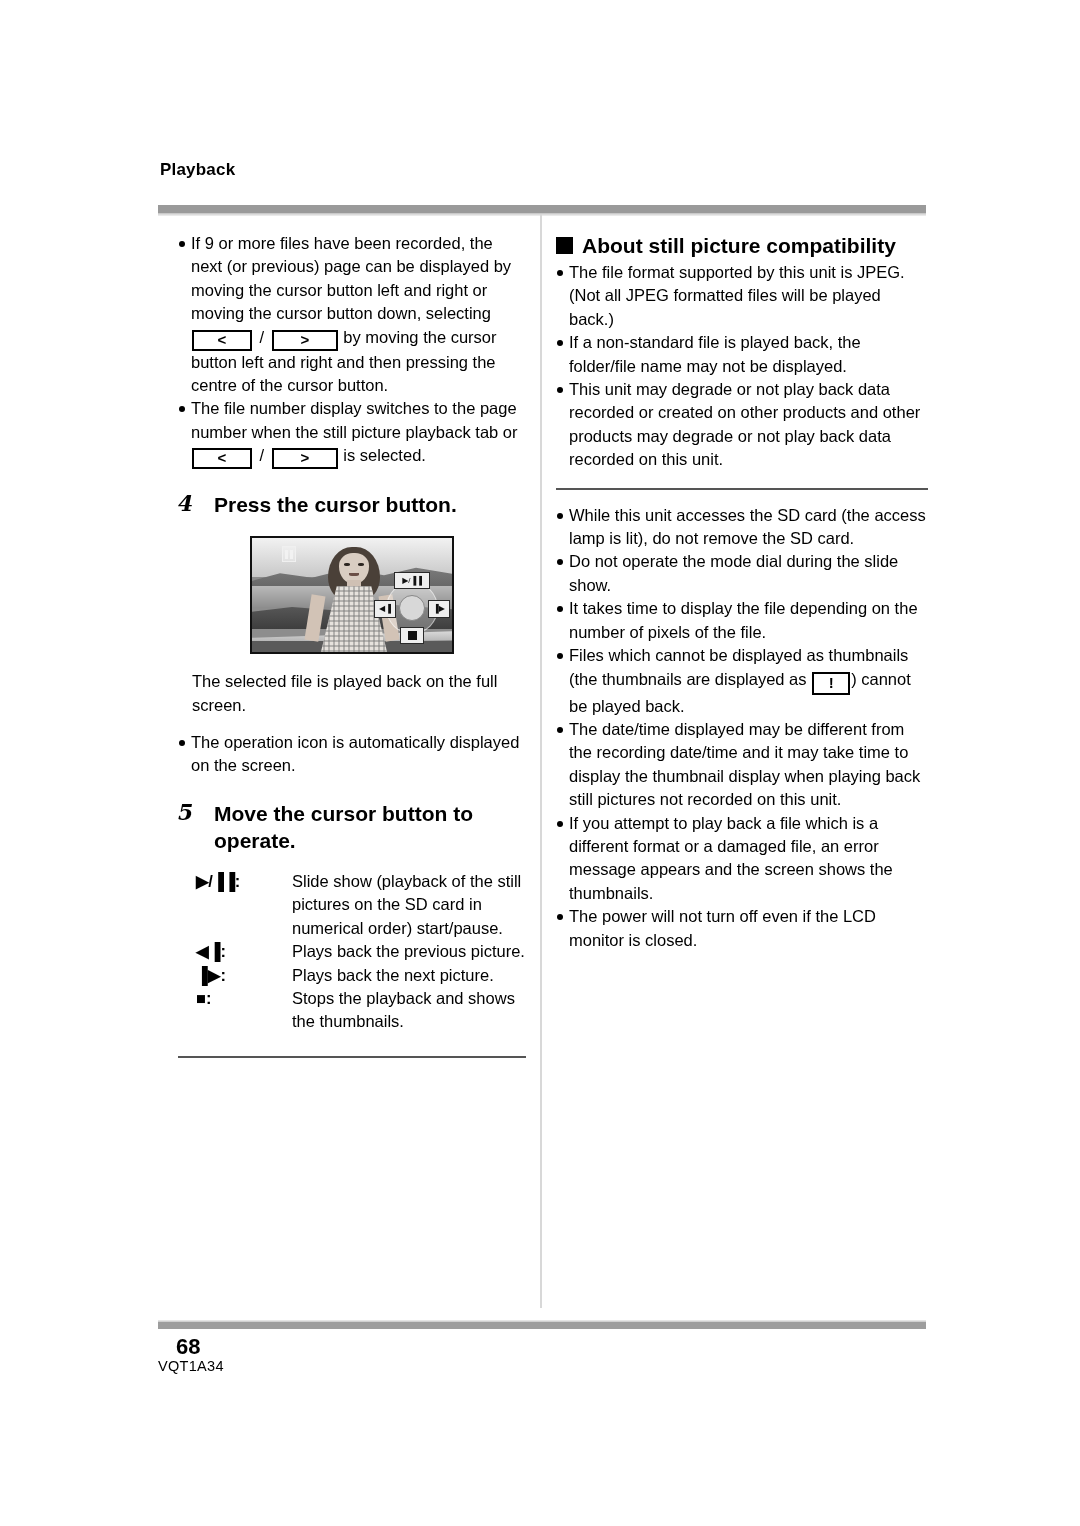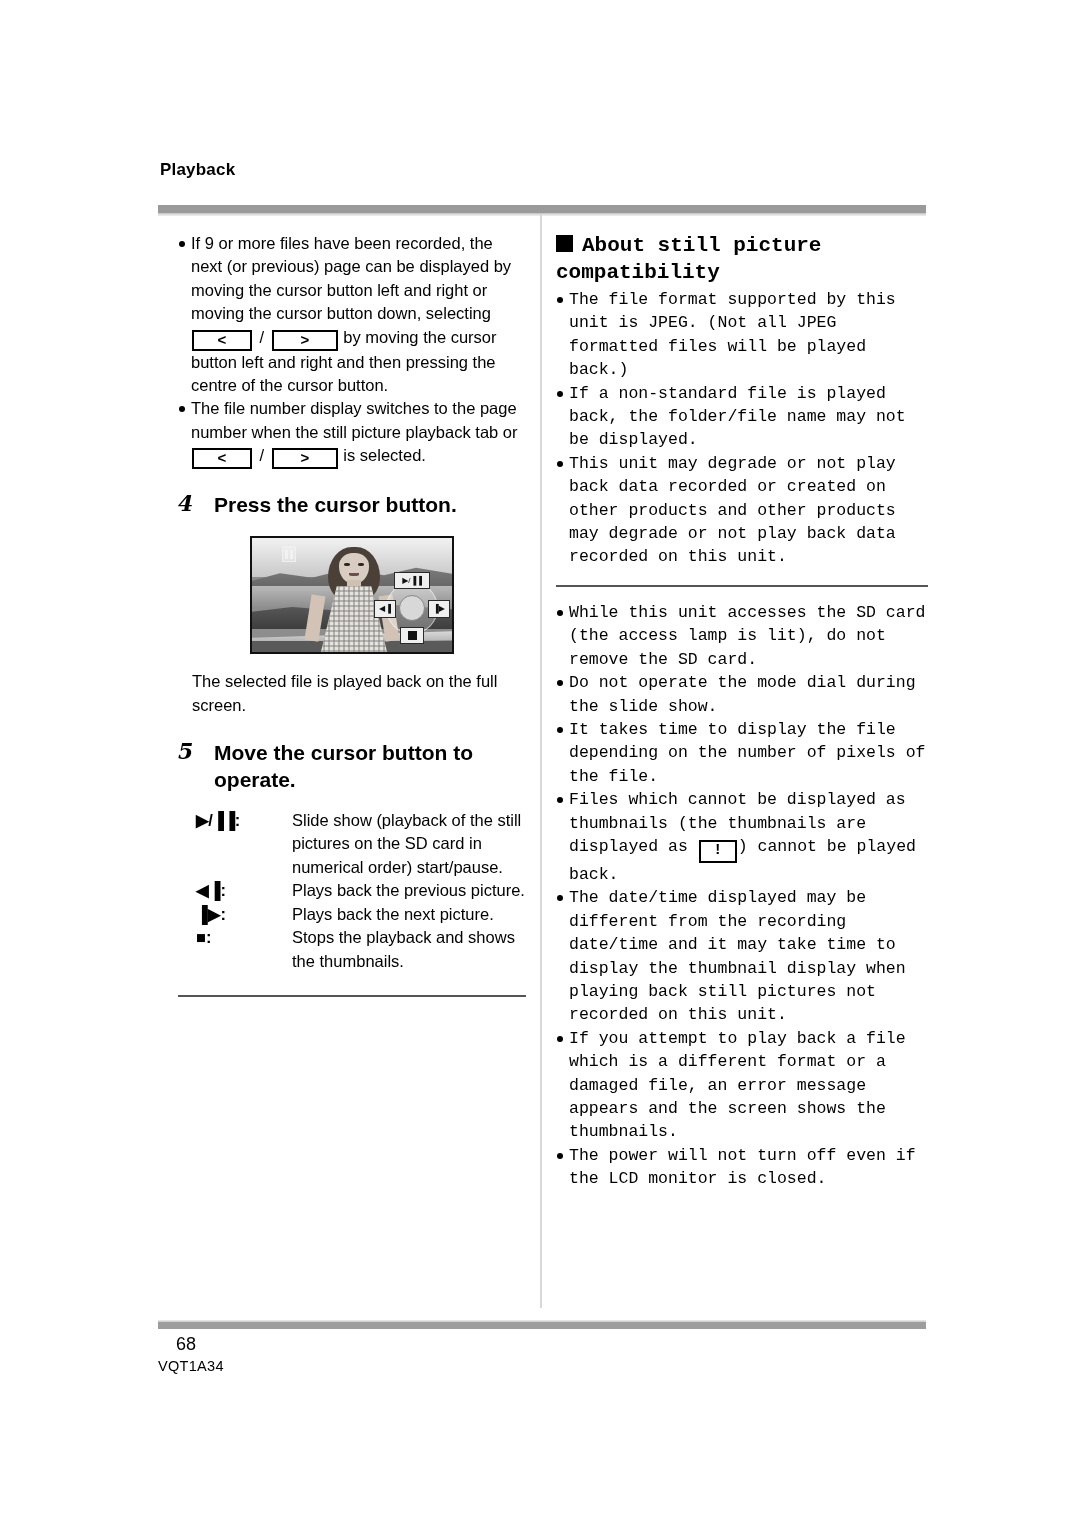"About still picture compatibility" .col-right { font-family: Liberation Mono, monospace -> none }
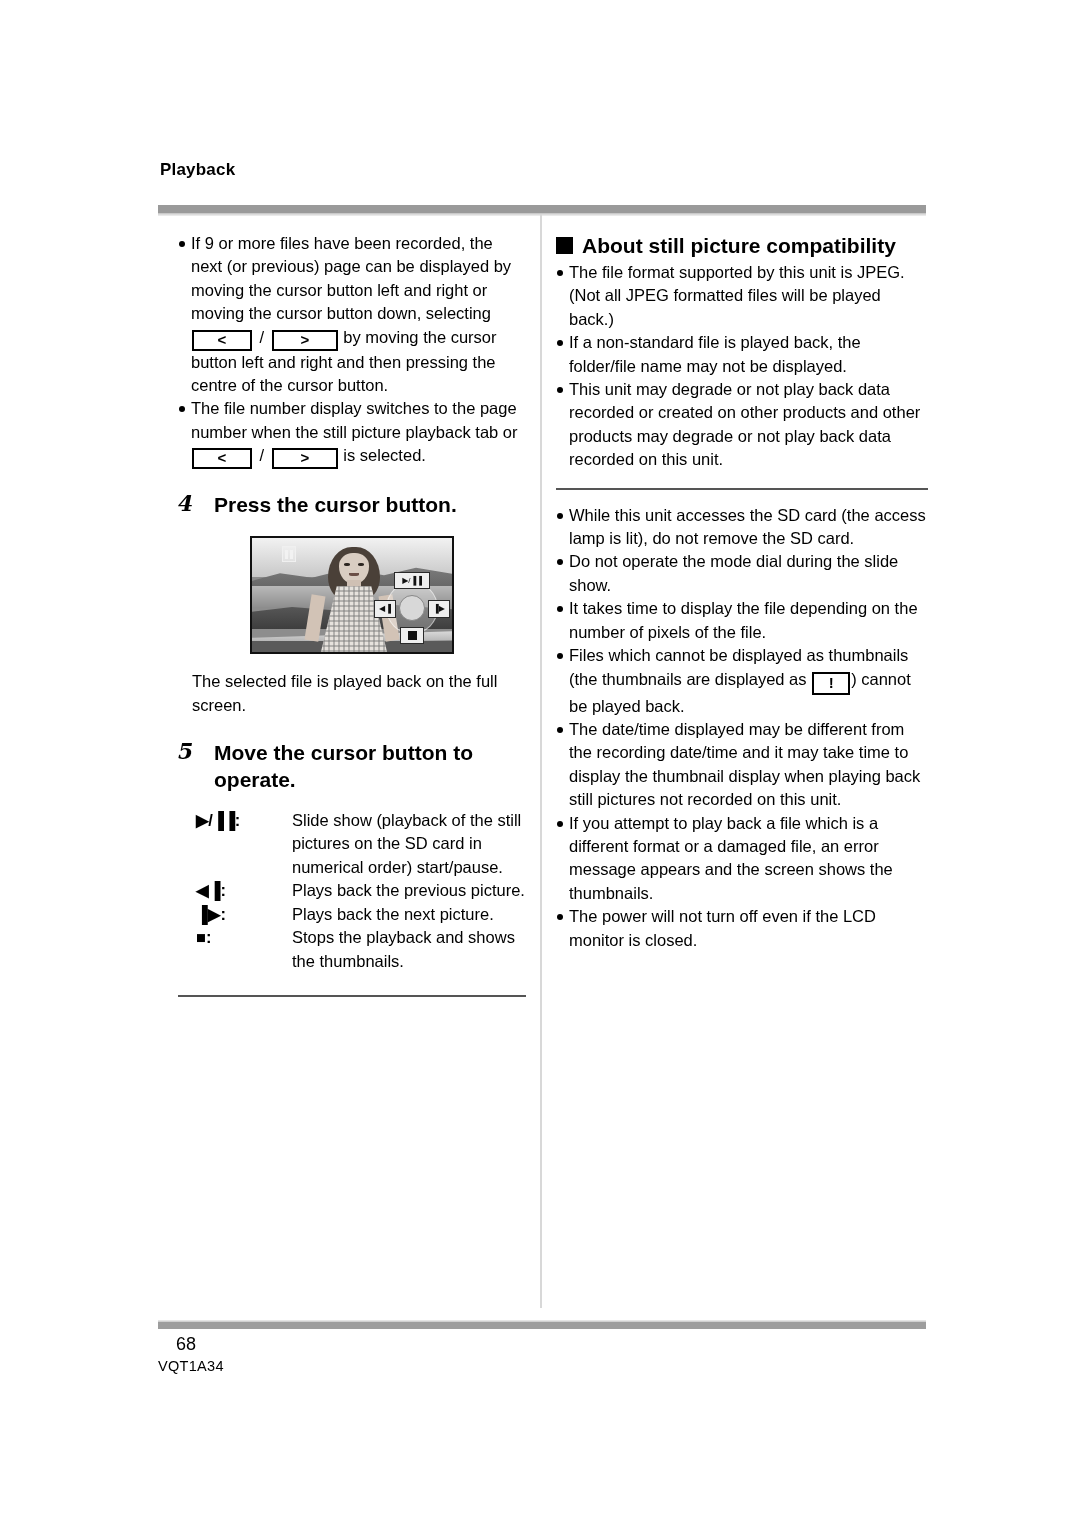"The operation icon is automatically" ul.bullets { html: none -> <ul> <li>The operation icon is automatically displayed on the screen.</li> </ul> }
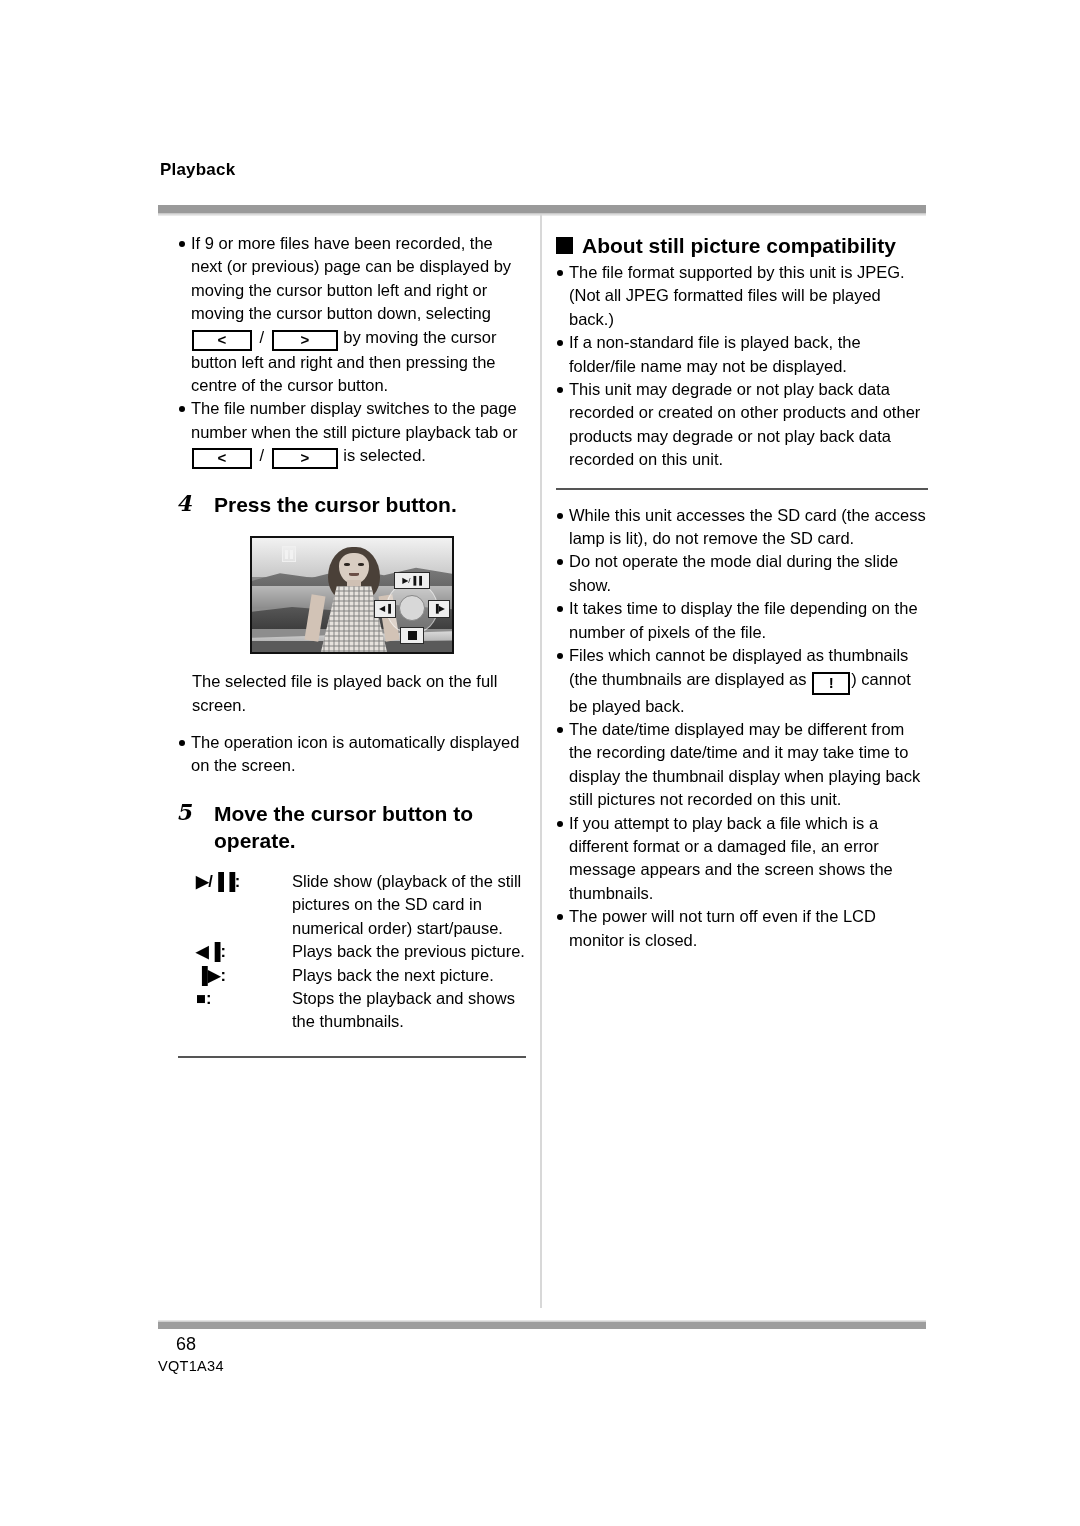"68" .page-number { font-size: 18px -> 22px; font-weight: normal -> bold }
